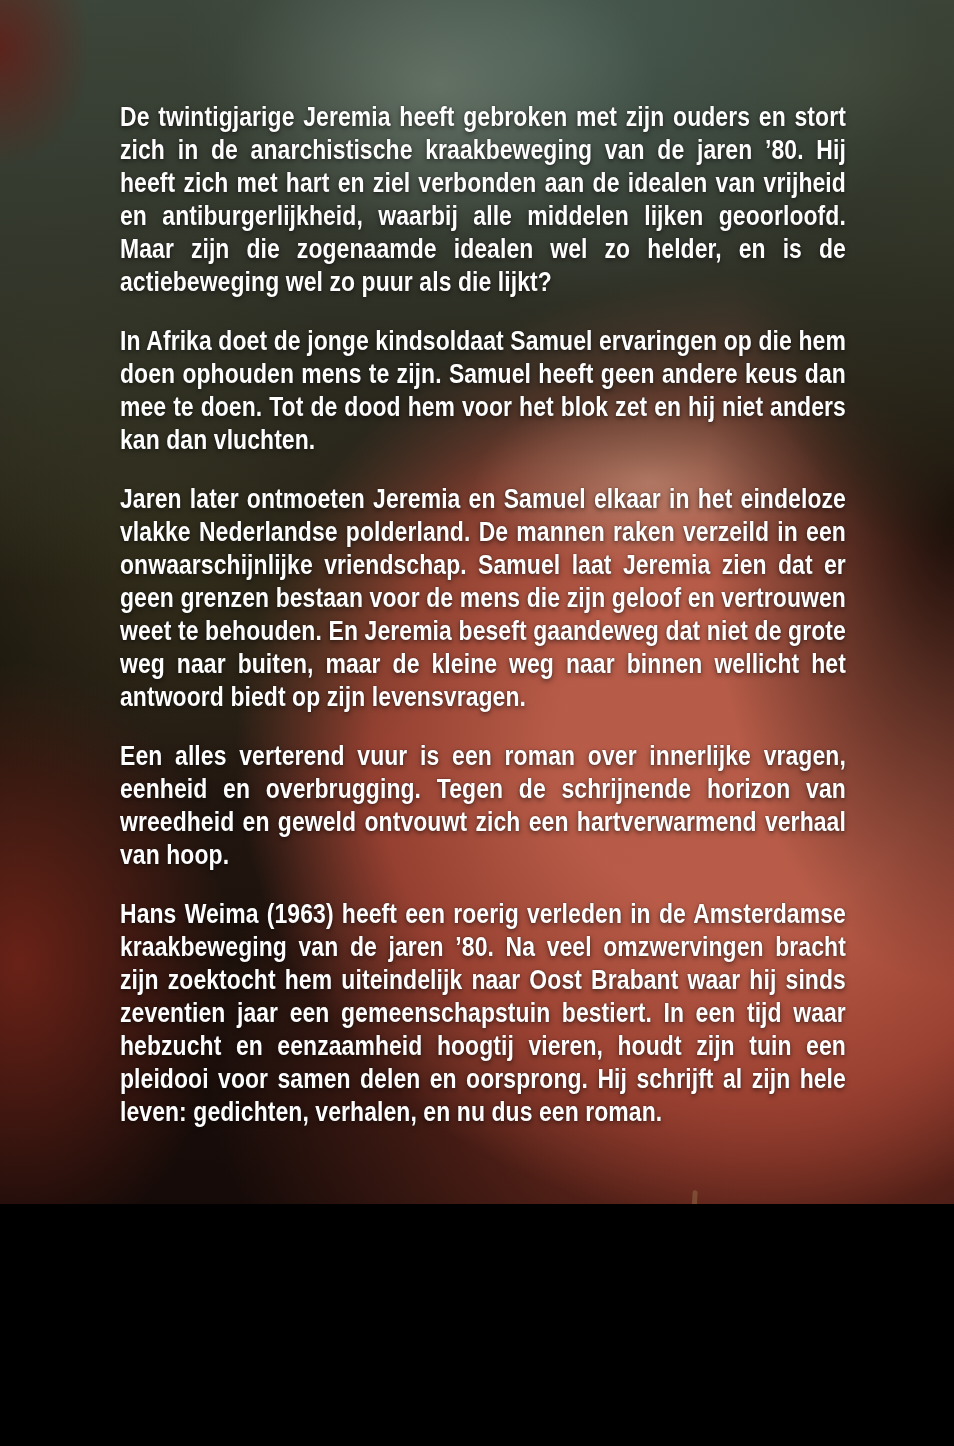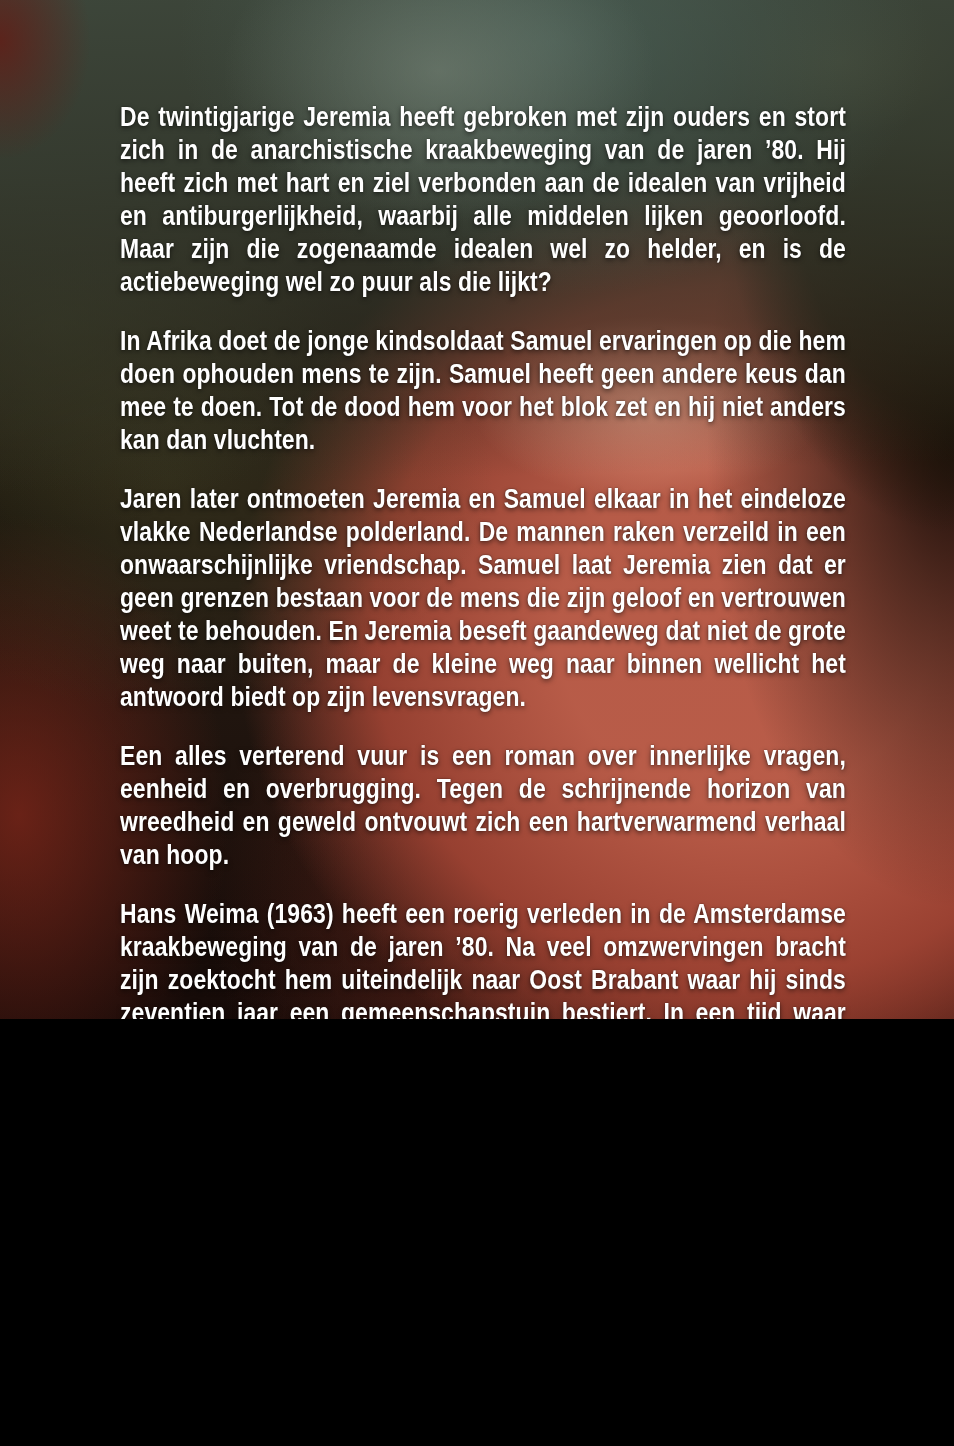"De twintigjarige Jeremia heeft gebroken" .cover { height: 1019px -> 1204px }
